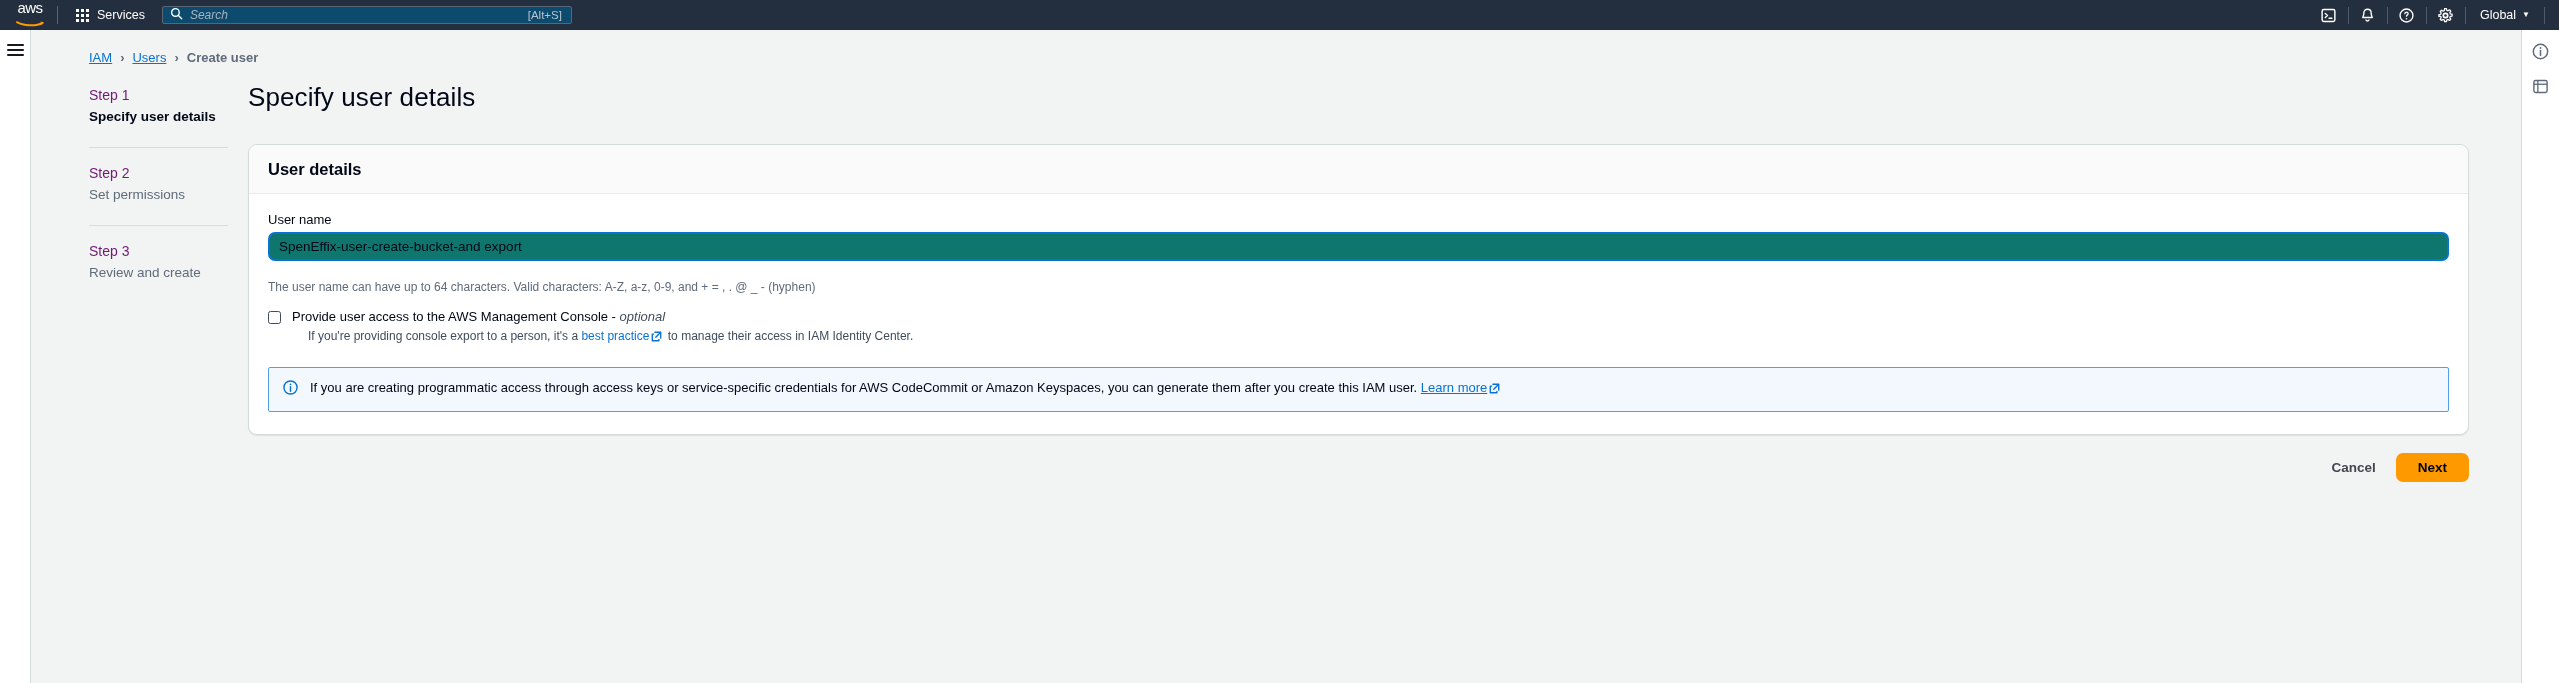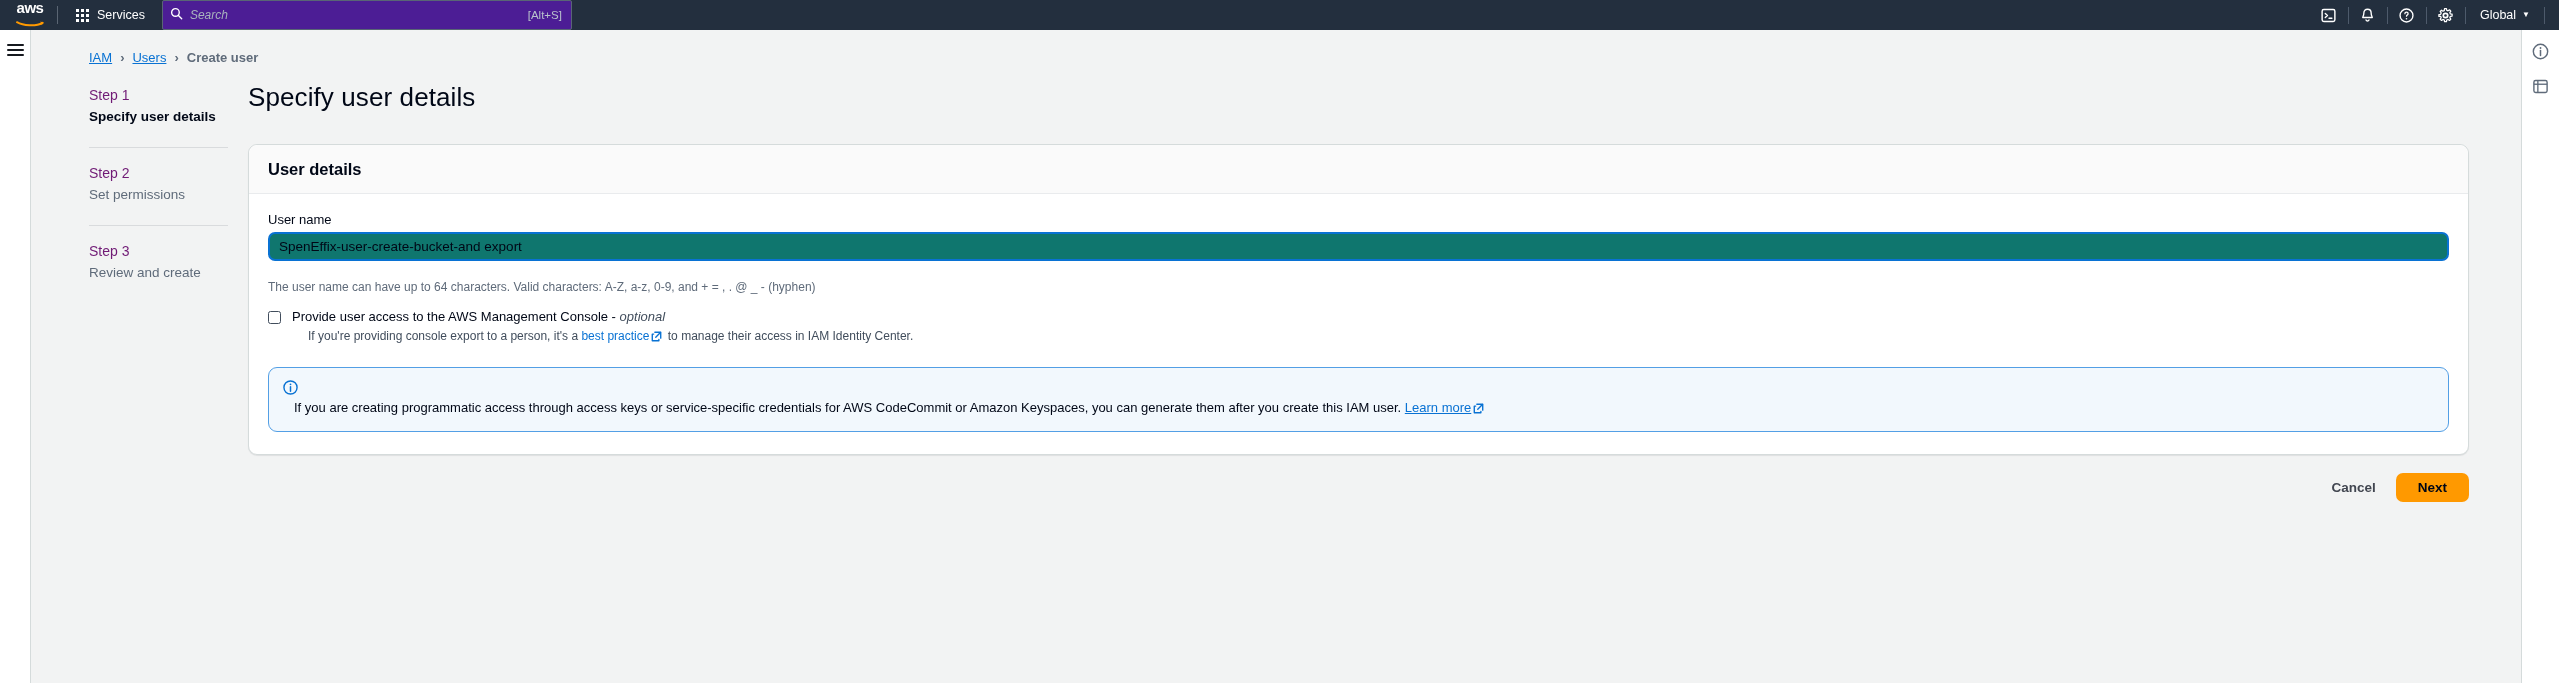"aws" .aws-logo .word { font-weight: 700 -> 400 }
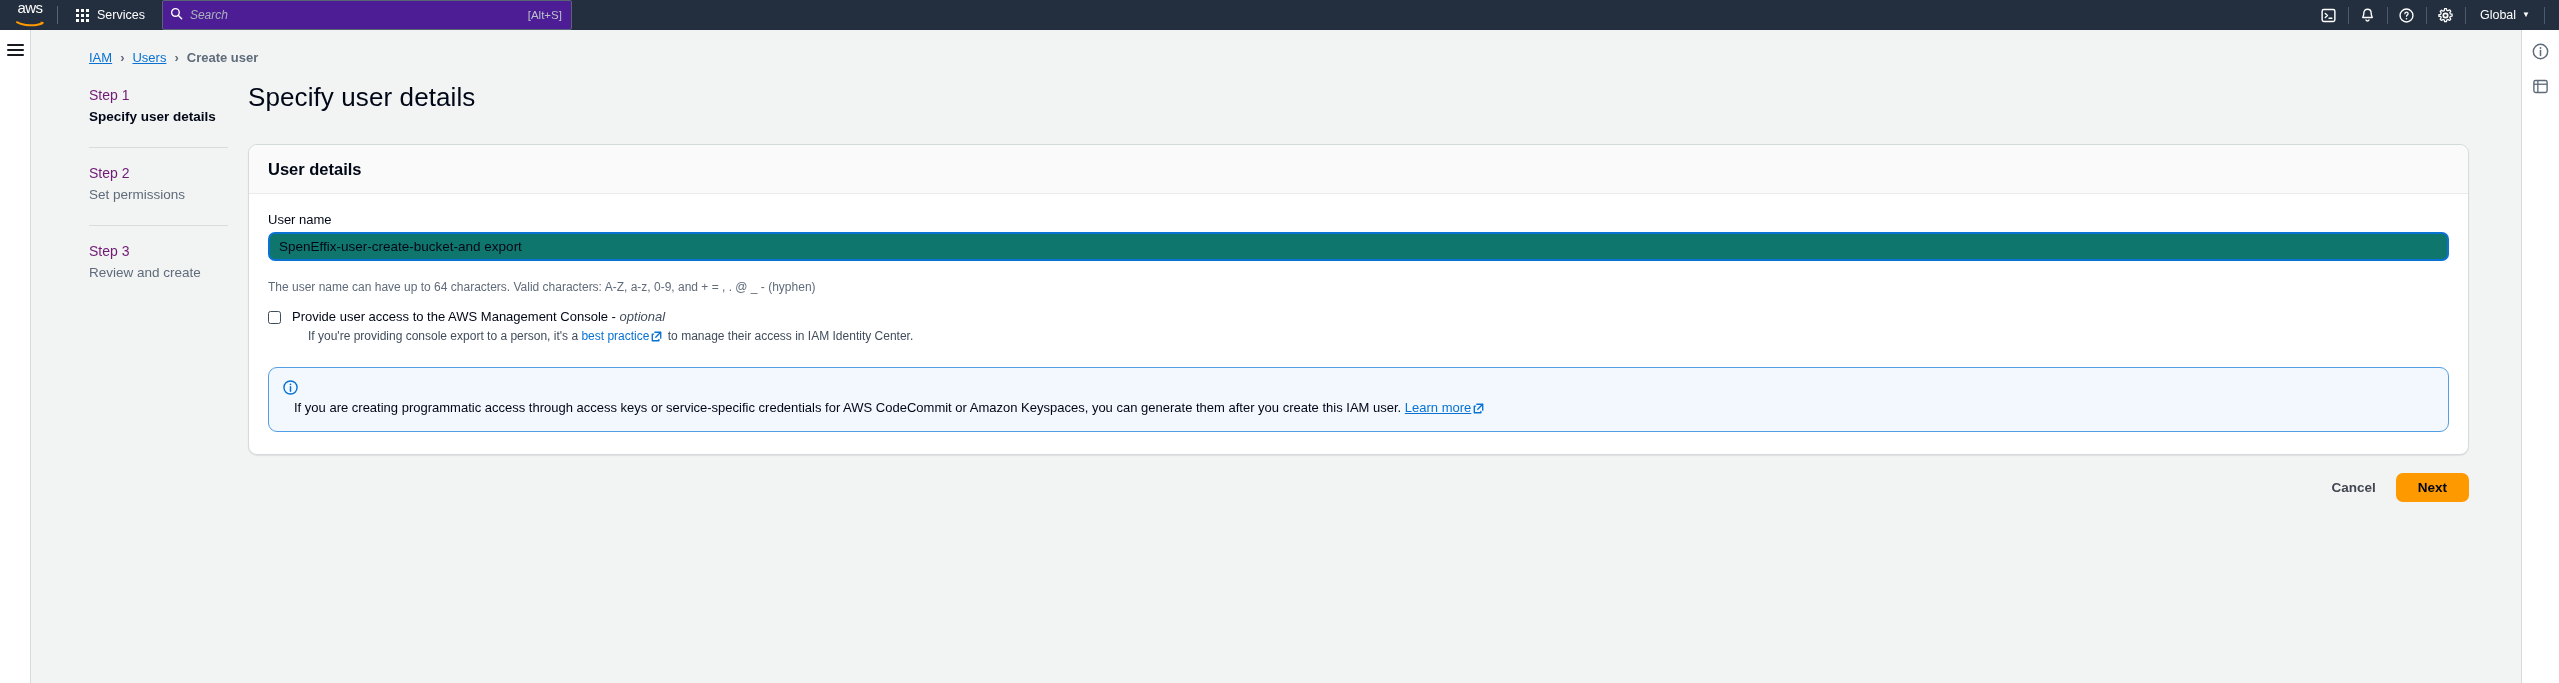"Search" .search-wrap { background: #4c1d95 -> #0c4a6e; height: 30px -> 18px }
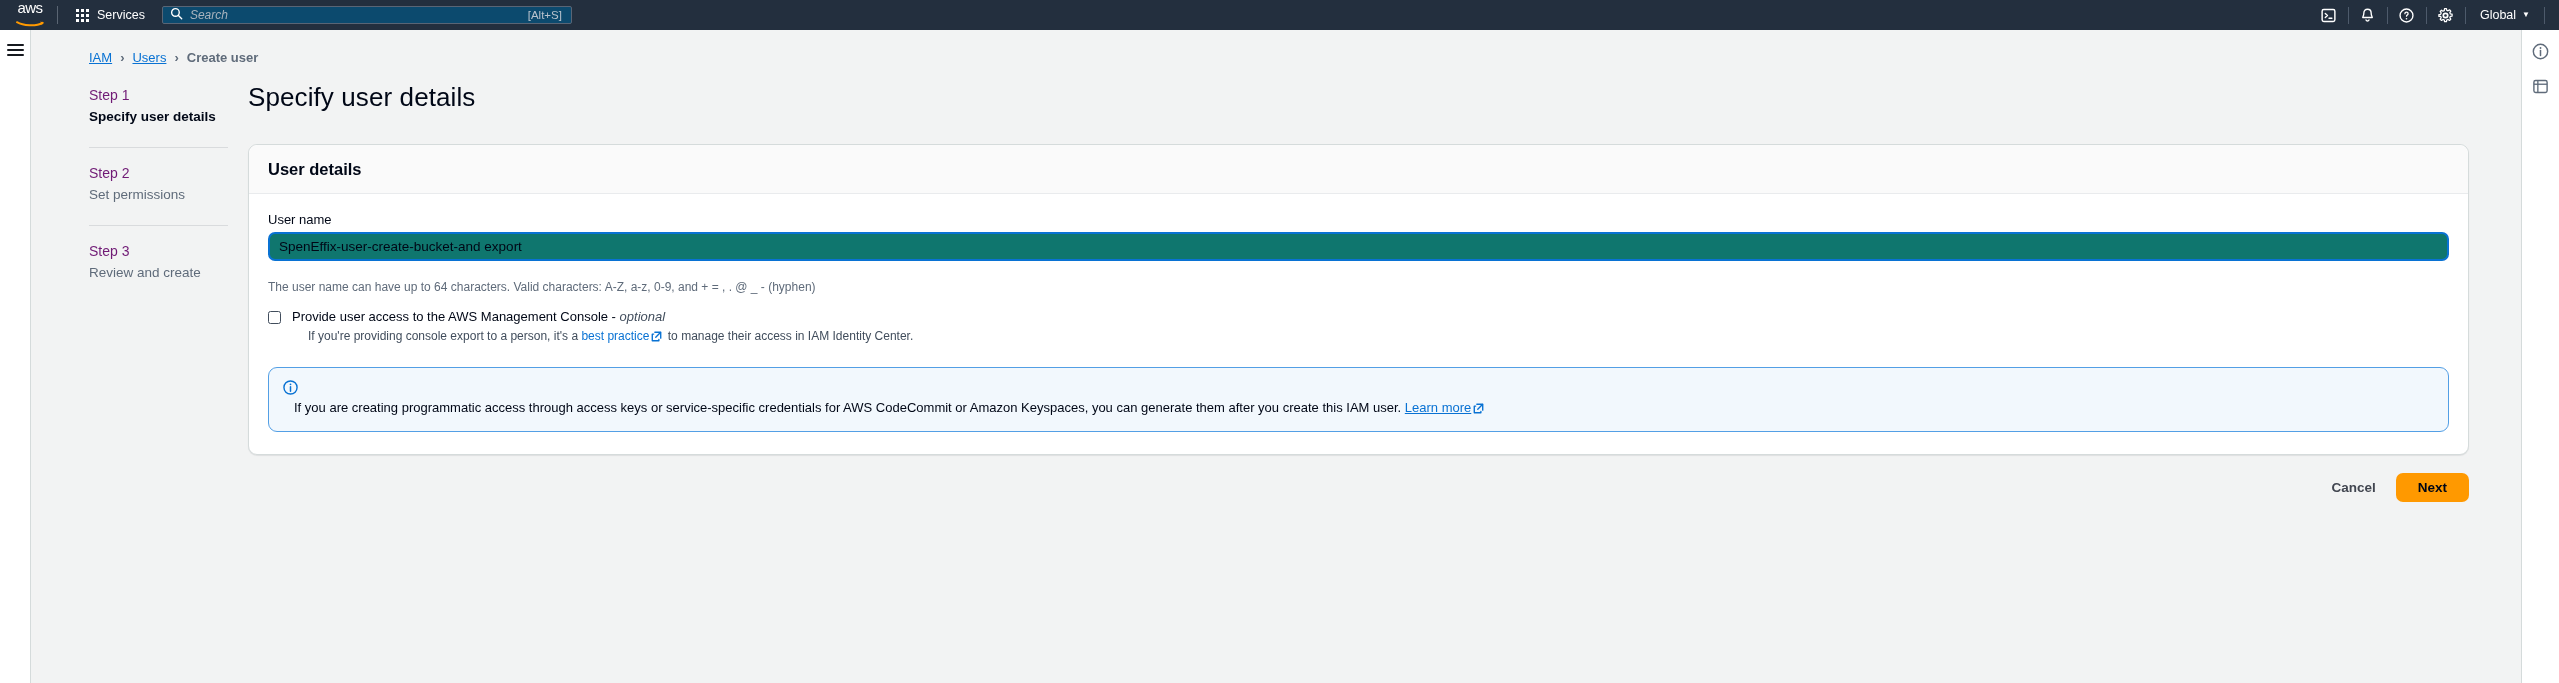"If you are creating programmatic" .alert { border-radius: 9px -> 2px; flex-direction: column -> none }
